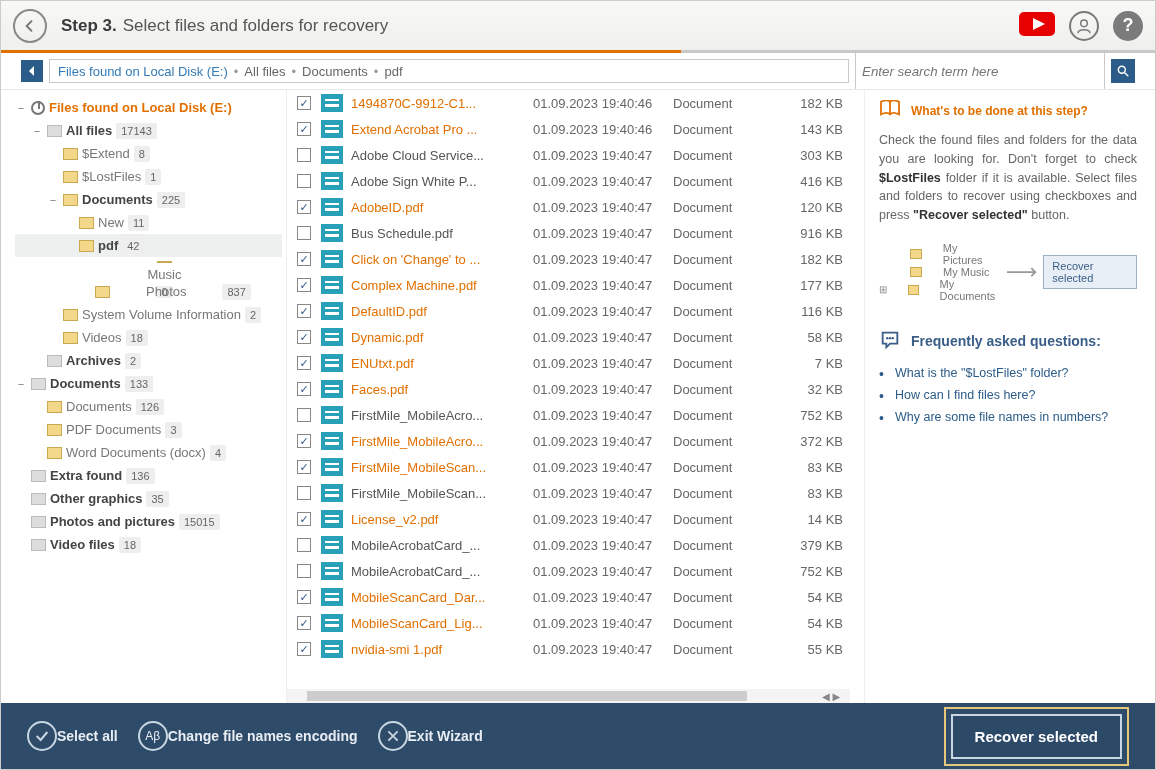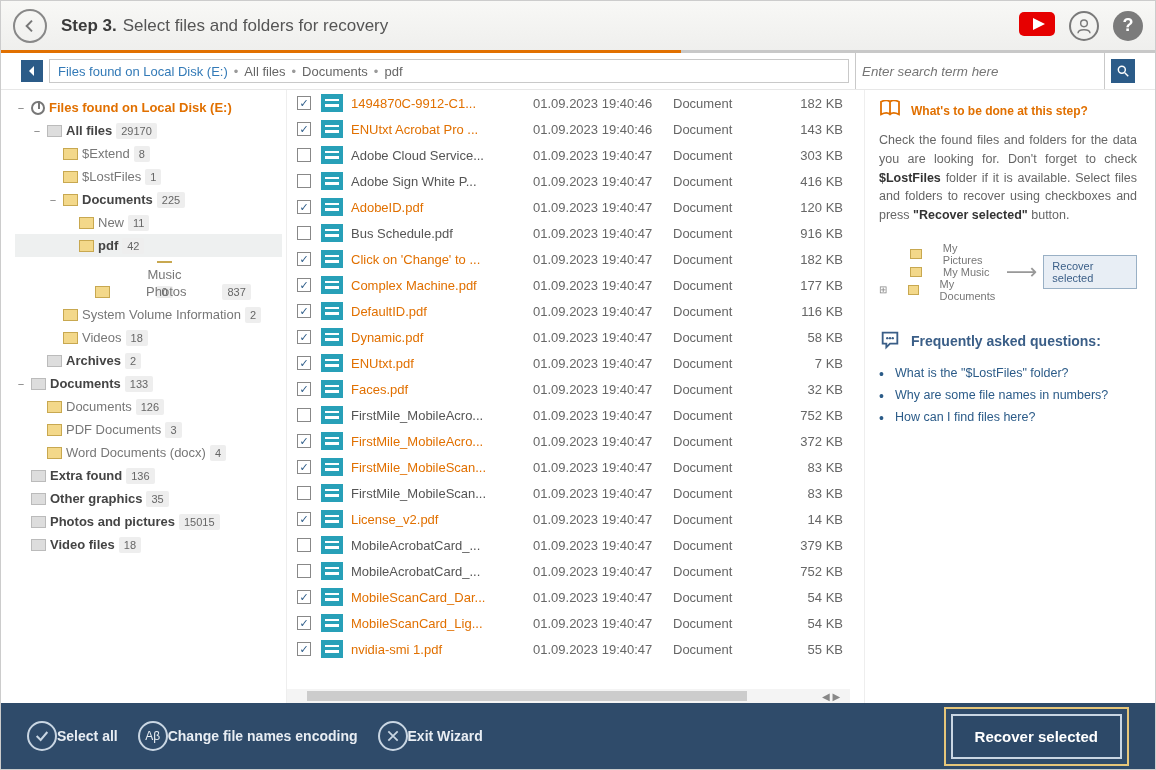"29170" span.badge { text: 29170 -> 17143 }
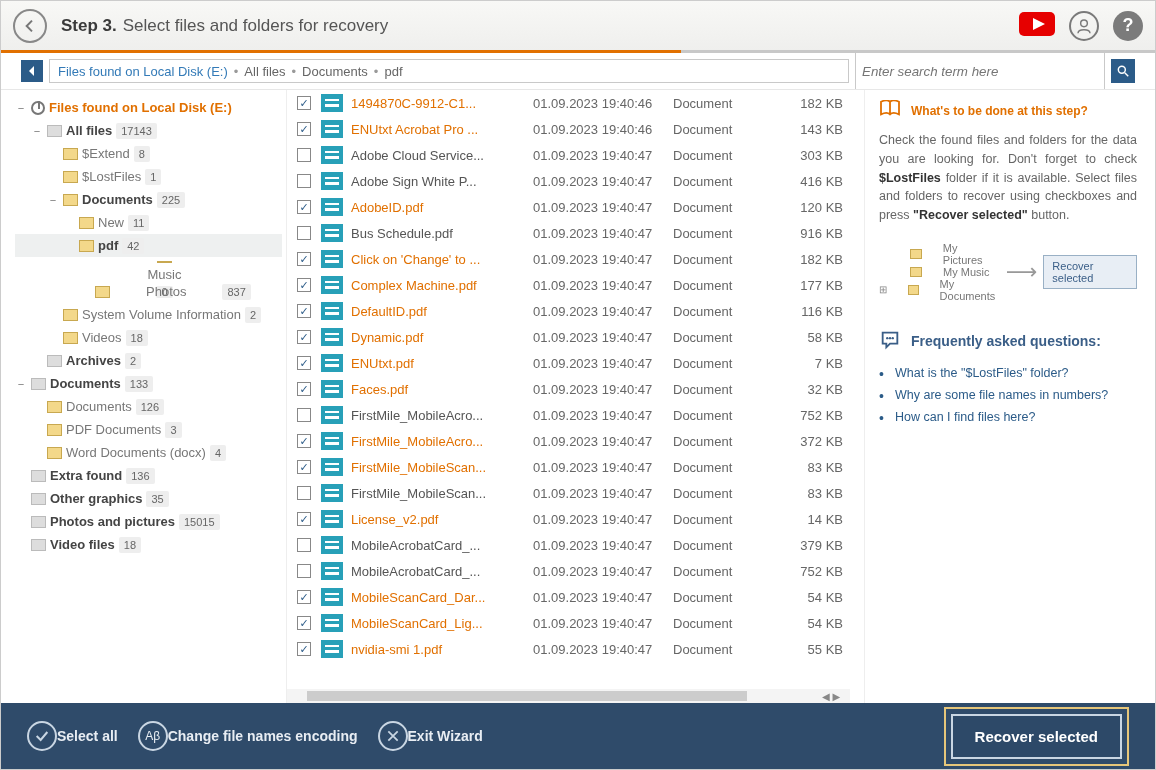"ENUtxt Acrobat Pro ..." div.name { text: ENUtxt -> Extend }
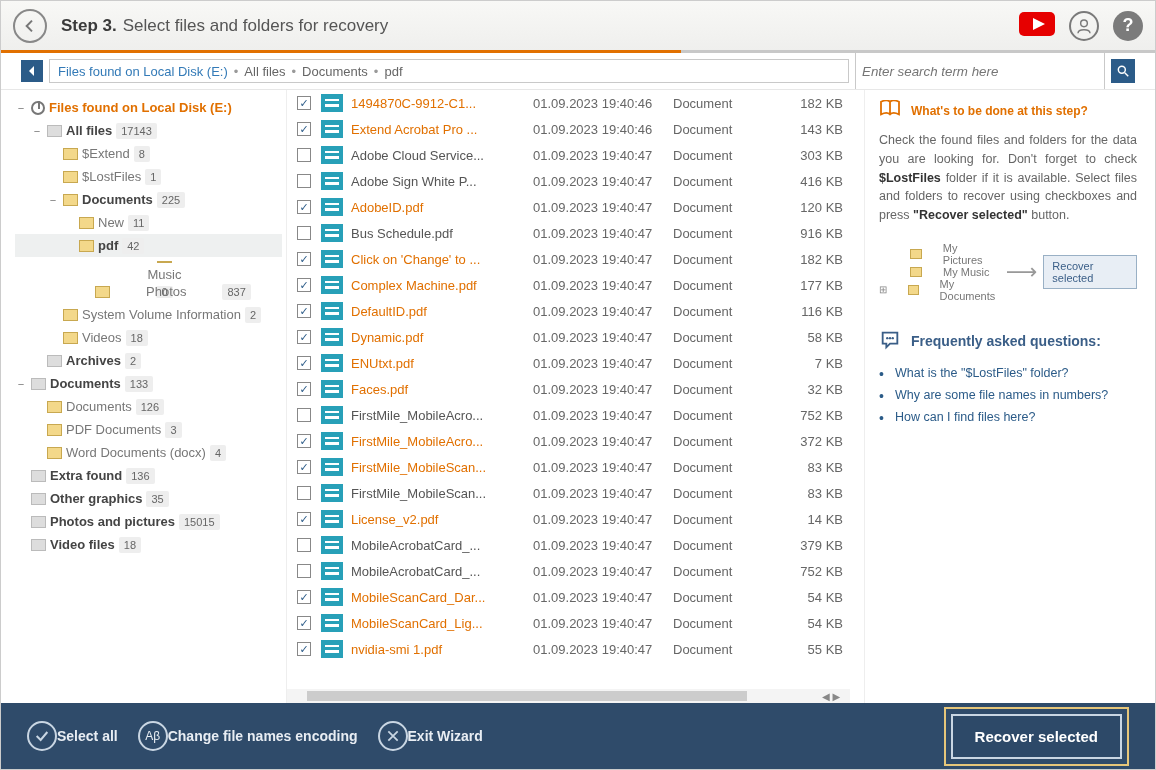"Why are some file names" li { order: before "How can I find files" -> after "How can I find files" }
